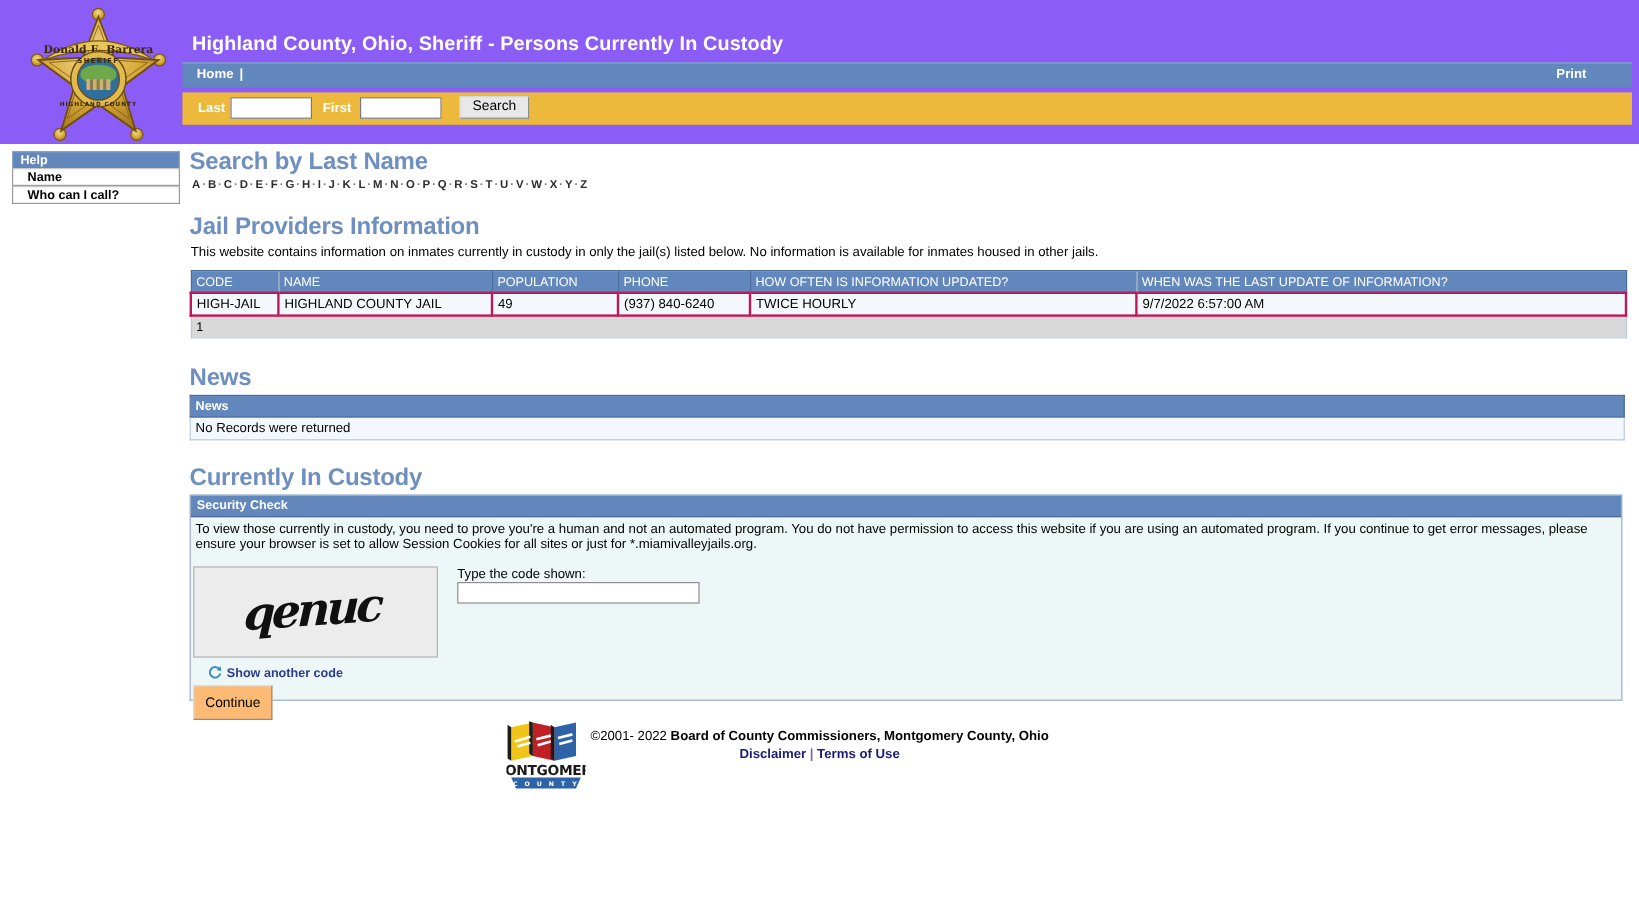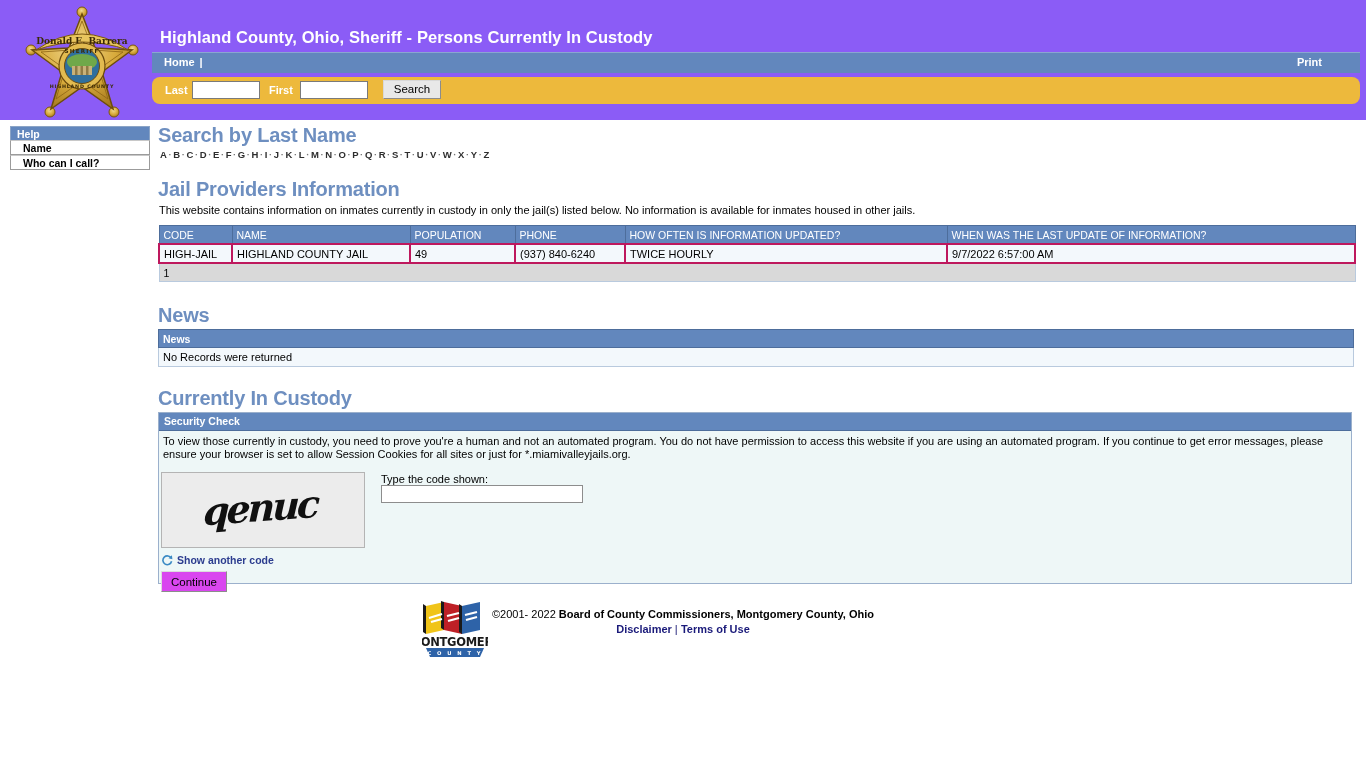"Last" .searchbar { border-radius: 8px -> none }
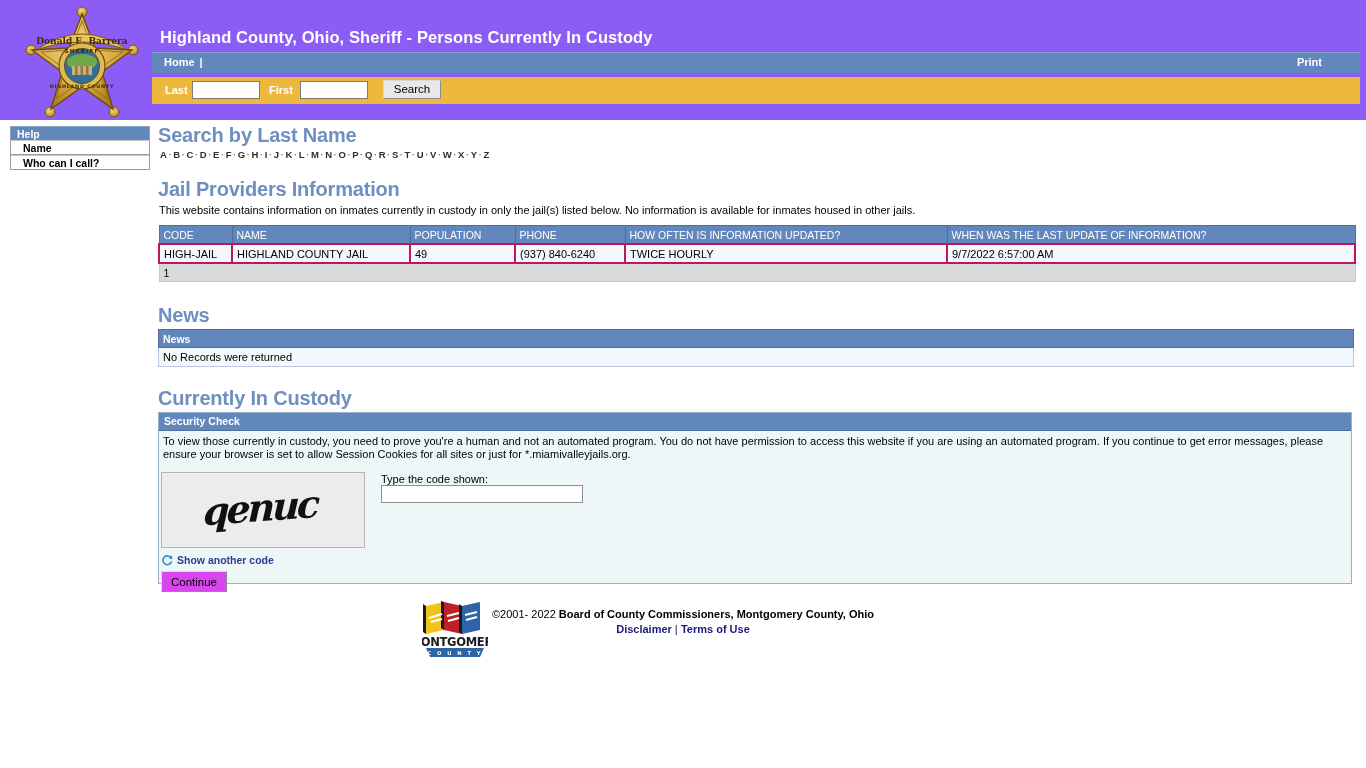"Show another code" .show-code { left: 2px -> 14px }
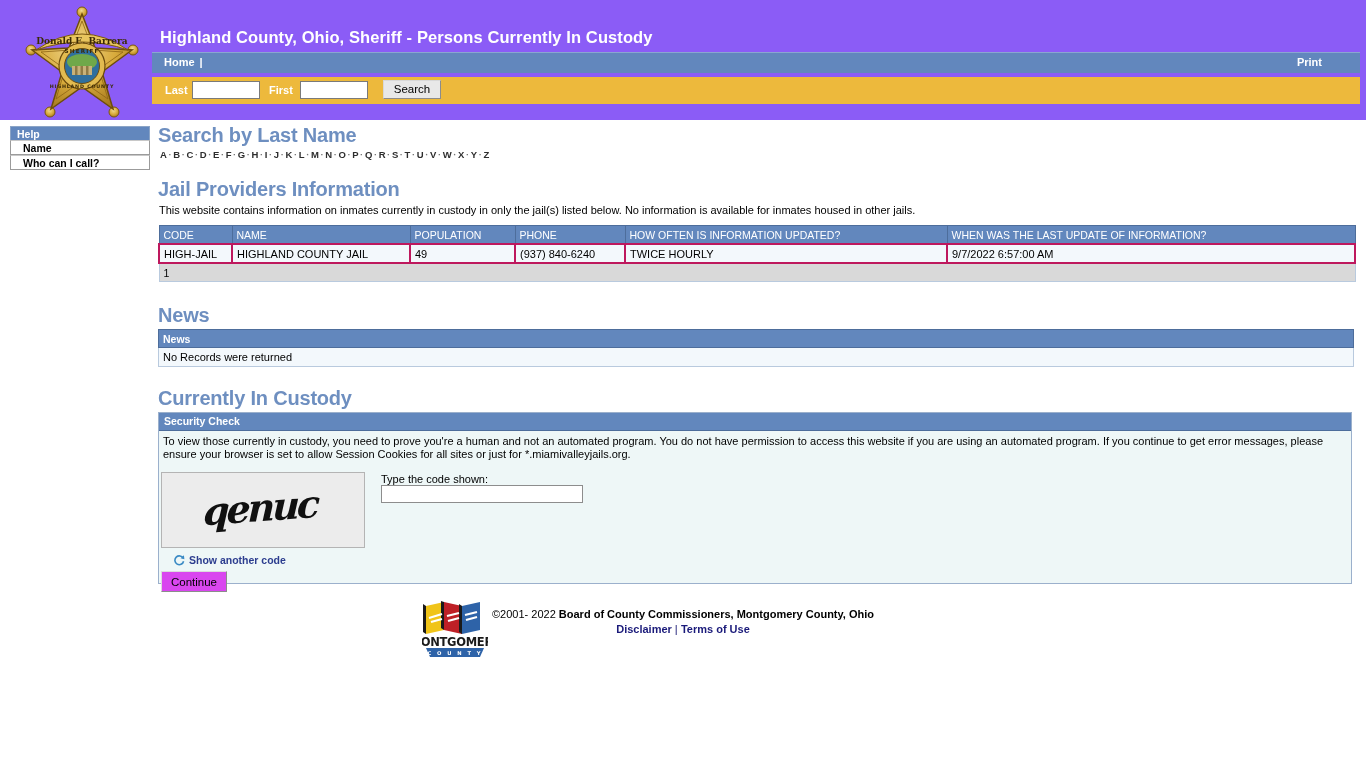"Continue" .btn-continue { background: #d946ef -> #fdba74; height: 21px -> 29px }
